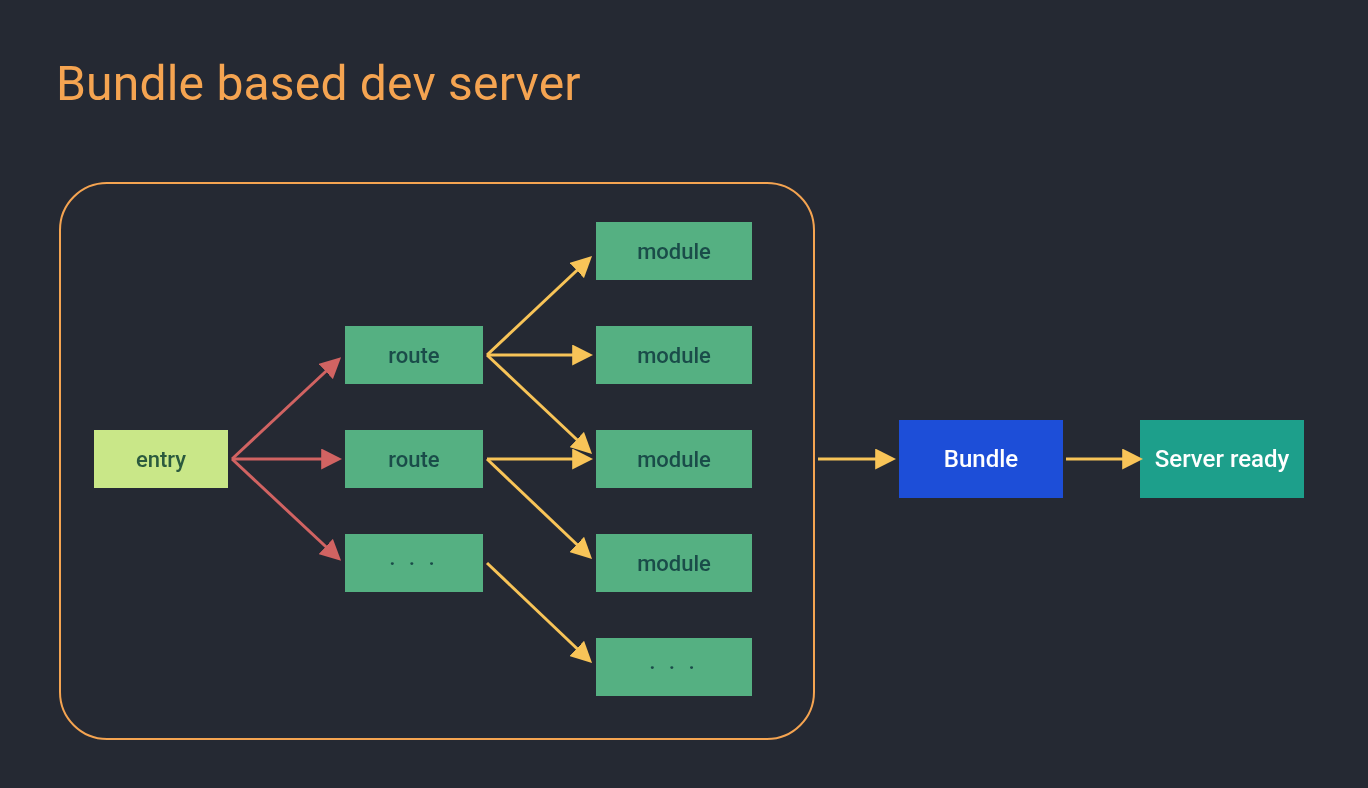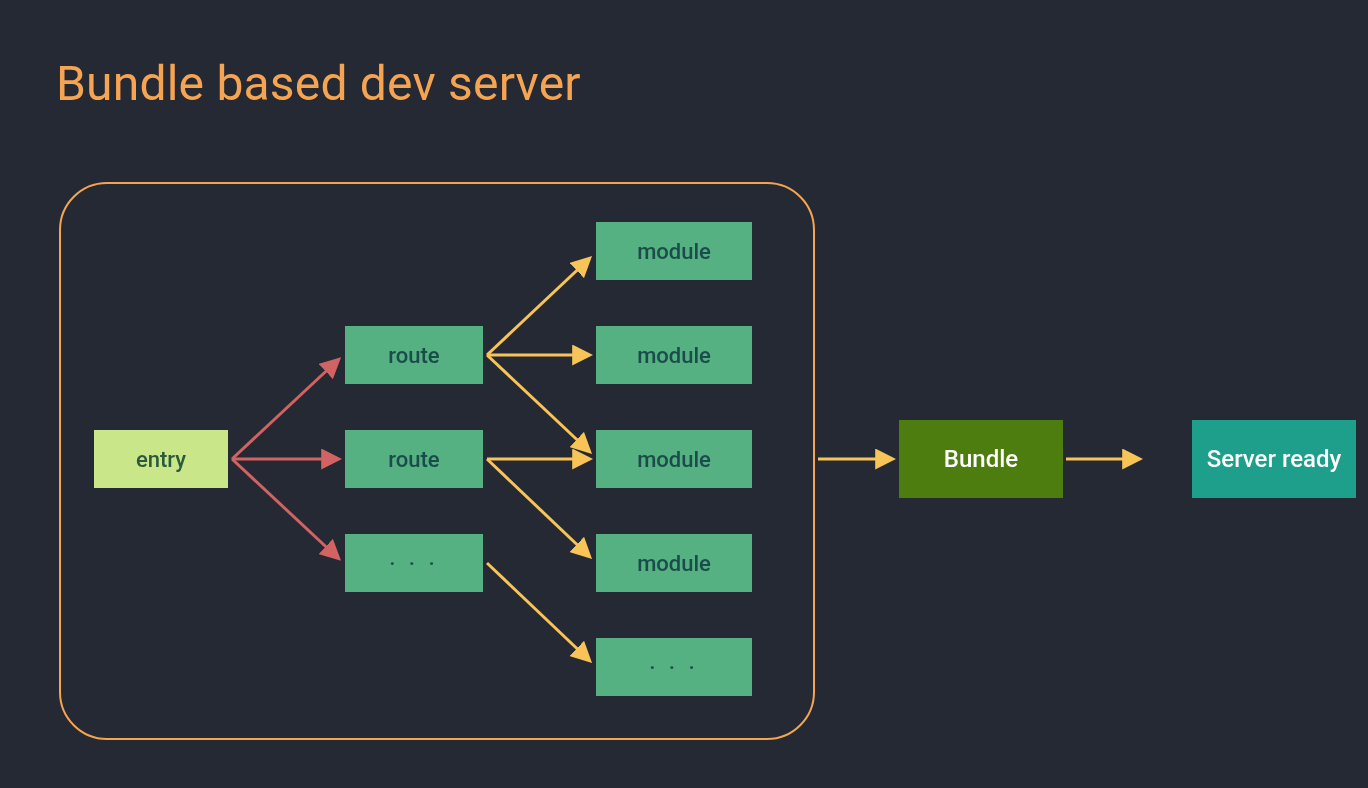"Bundle" .node-bundle { background: #4d7c0f -> #1d4ed8 }
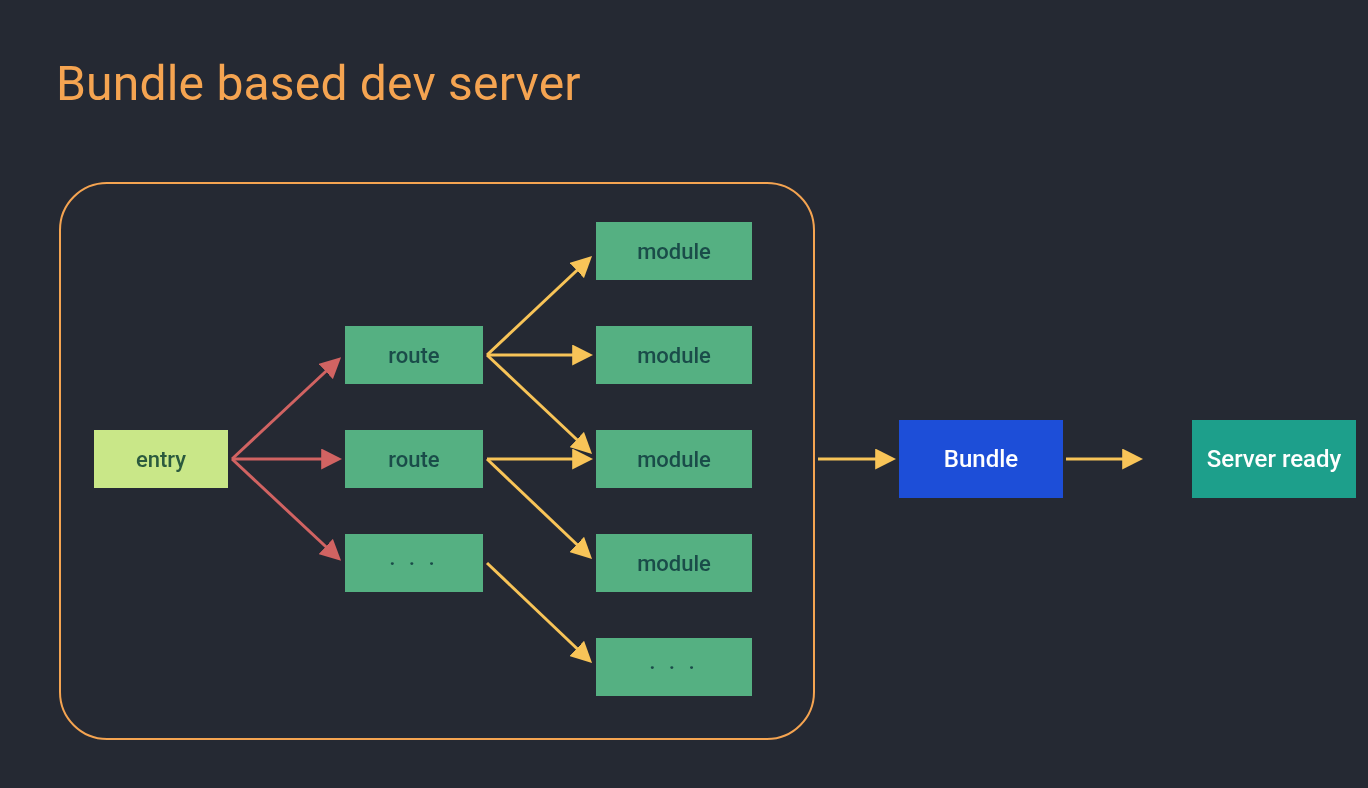"Server ready" div.node { left: 1192px -> 1140px }
